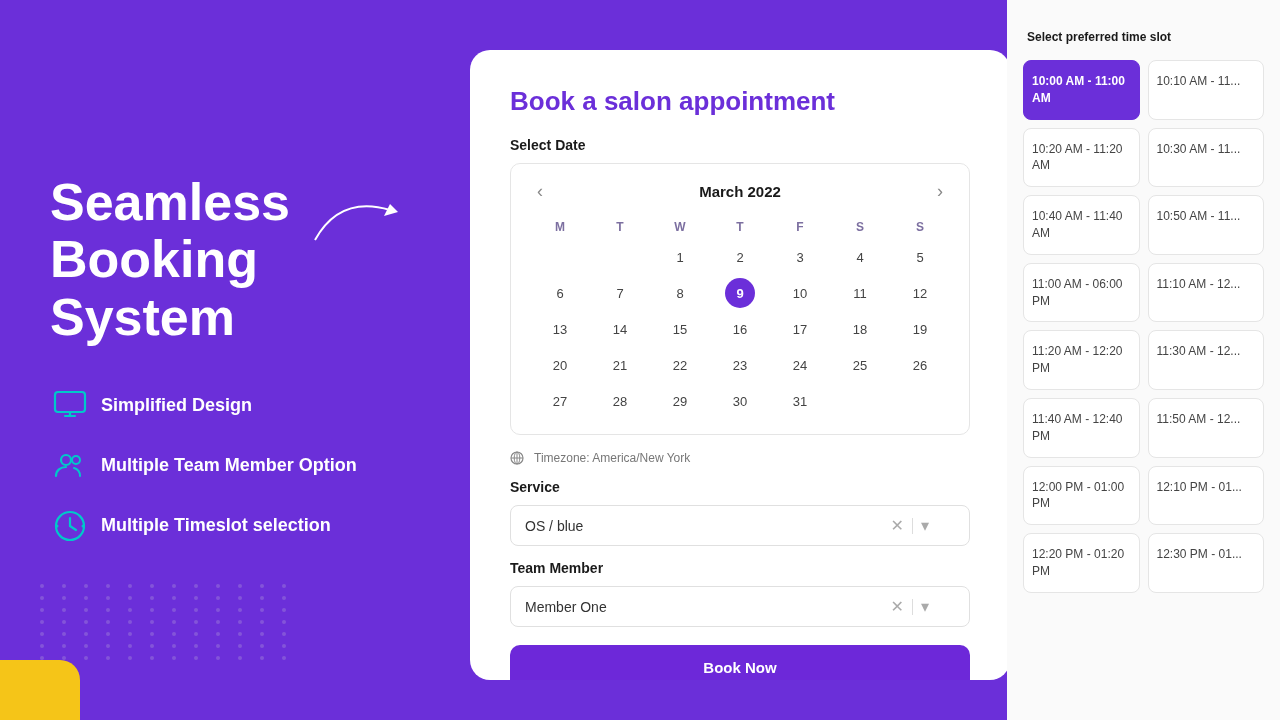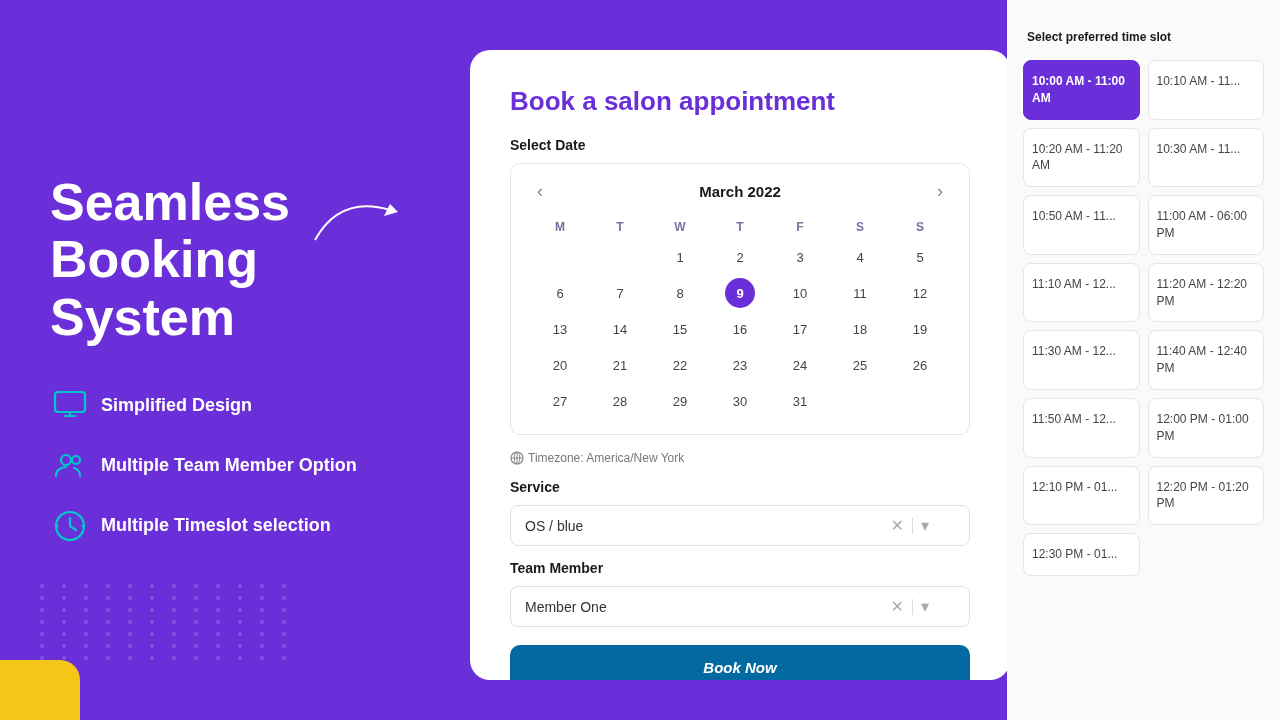"10:40 AM - 11:40 AM" div.time-slot { html: none -> <div>10:40 AM - 11:40 AM</div> }
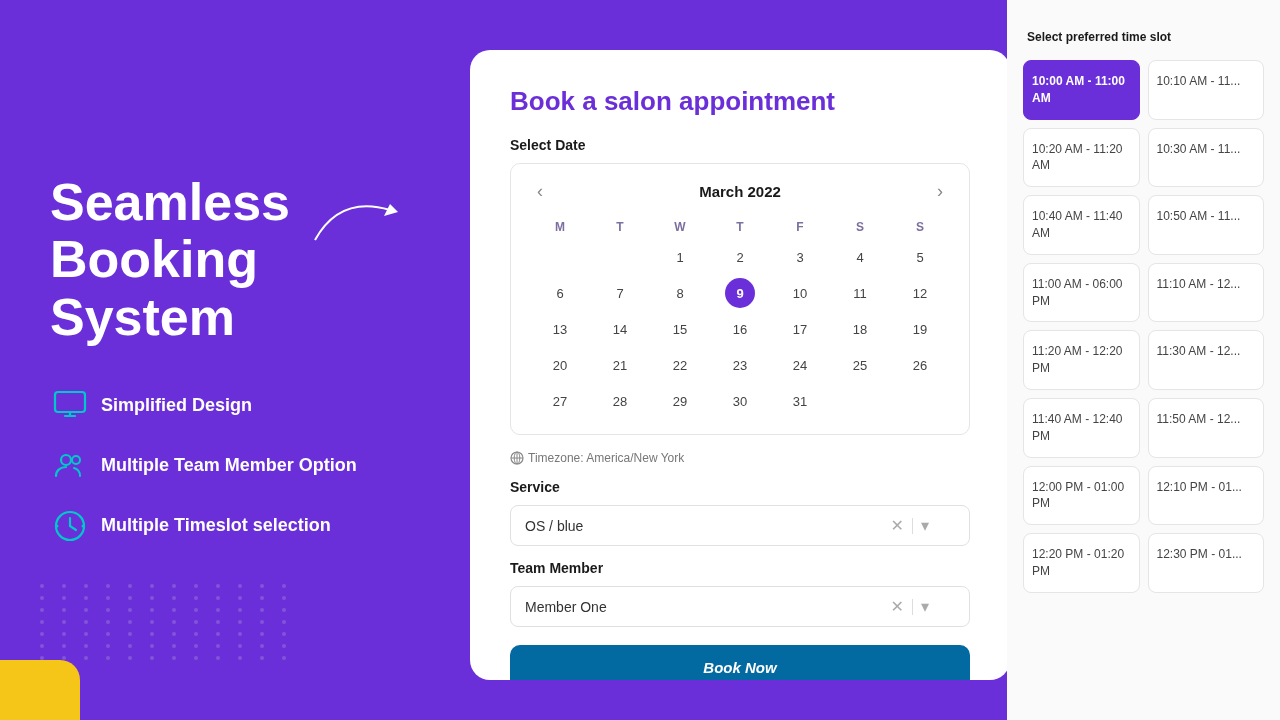"Timezone: America/New York" .timezone-row { gap: 4px -> 10px }
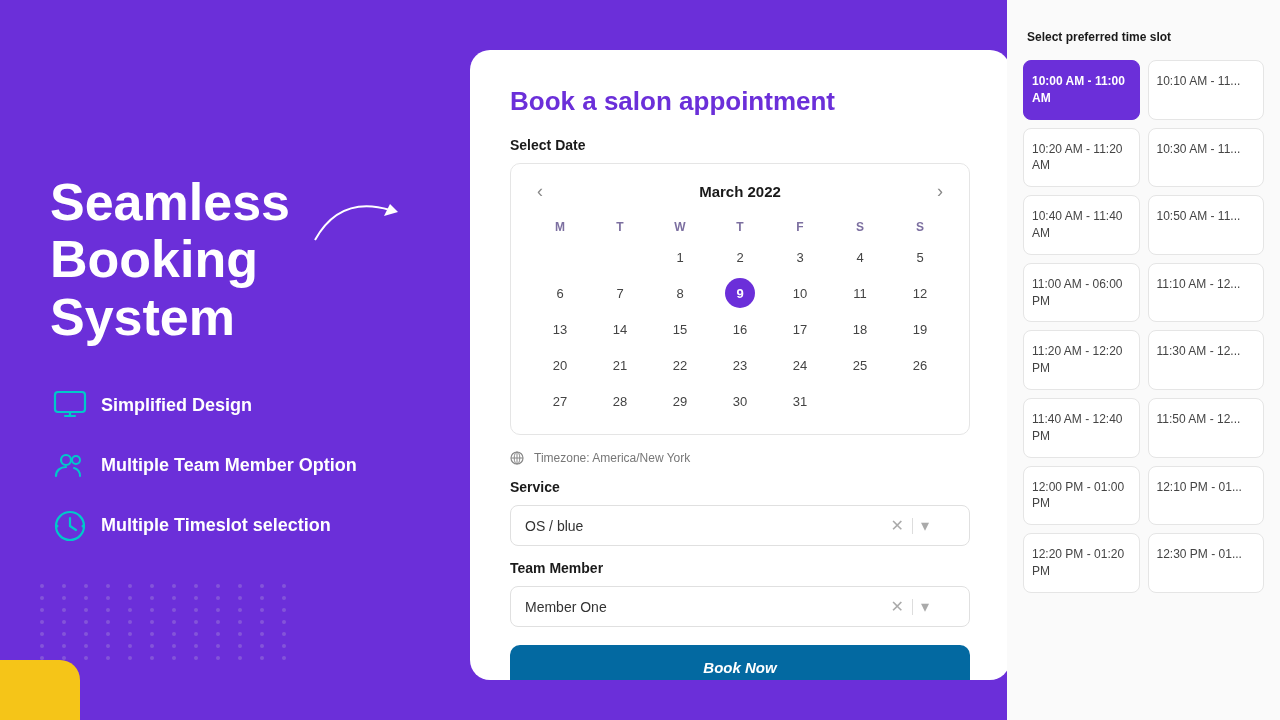"Book Now" .book-btn { background: #0369a1 -> #6d28d9; font-style: italic -> none }
